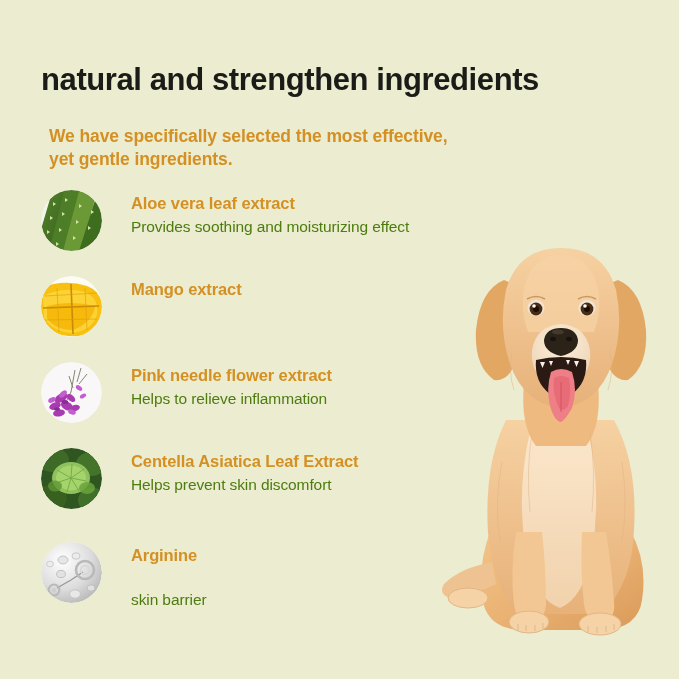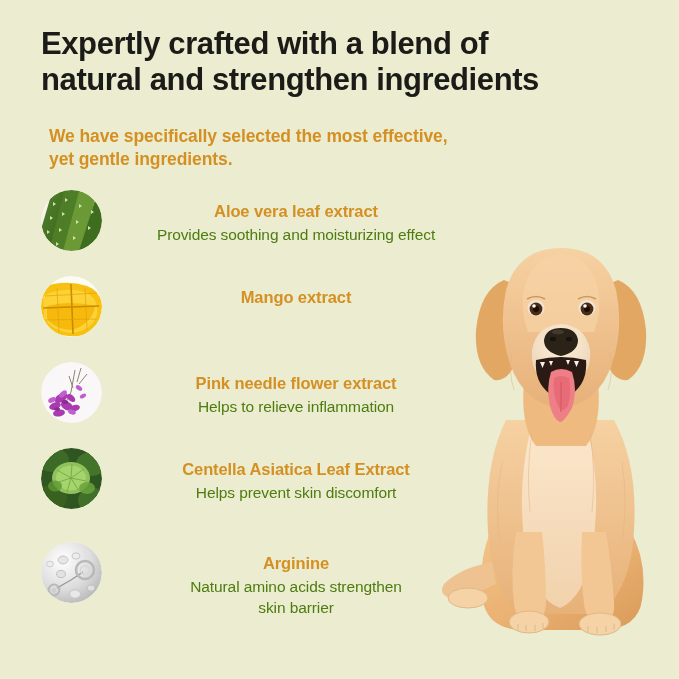"Expertly crafted with a blend" span { html: <span>Expertly crafted with a blend of</span> -> none }
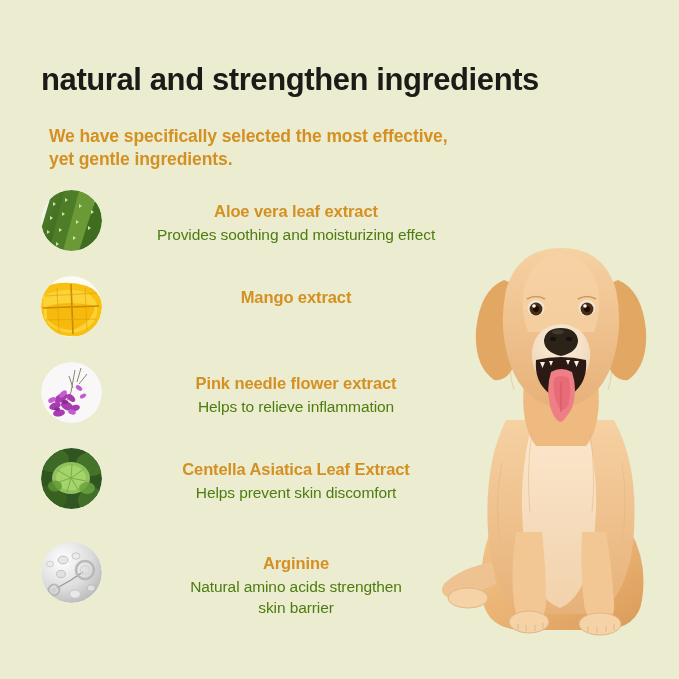"Aloe vera leaf extract" .ingredient-text { text-align: center -> none; top: 11px -> 3px }
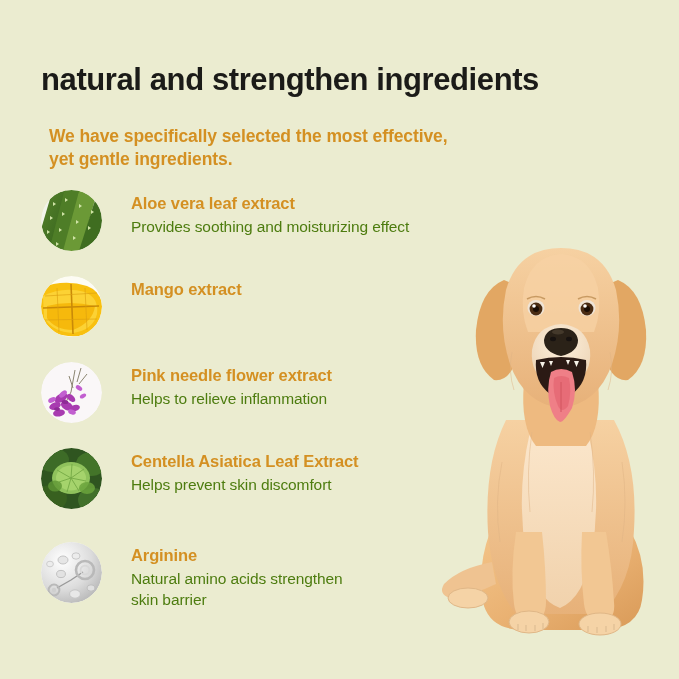"Natural amino acids strengthen" span { html: <span>Natural amino acids strengthen</span> -> none }
